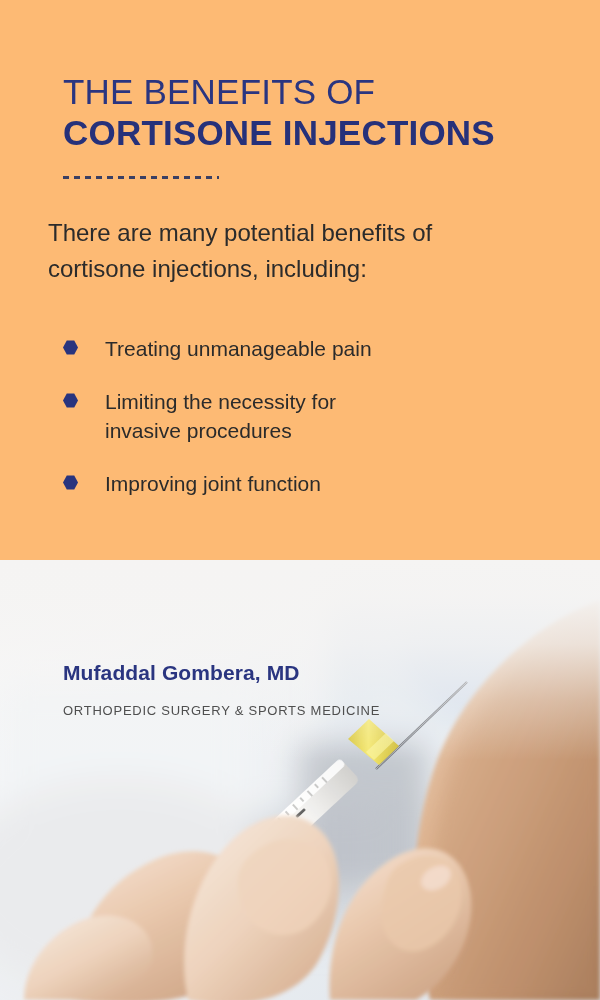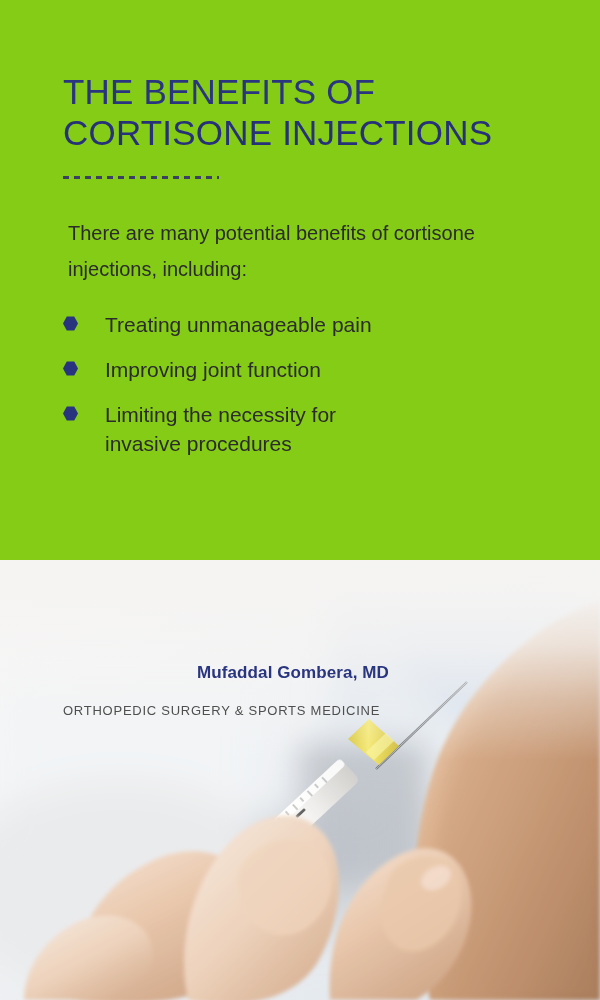"THE BENEFITS OF" #infographic { background: #84cc16 -> #fdba74 }
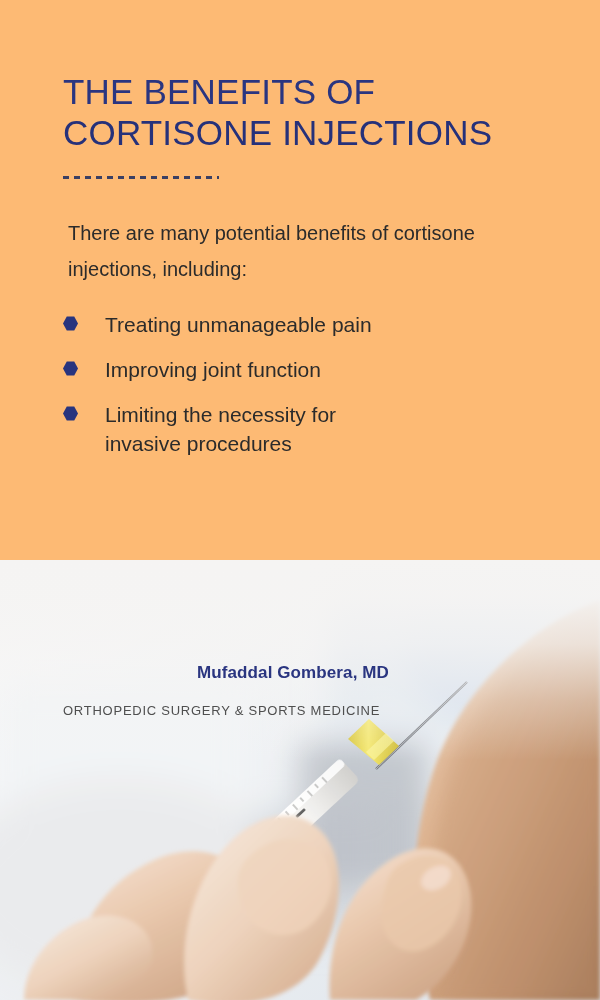"CORTISONE INJECTIONS" .headline-line2 { font-weight: 400 -> 700 }
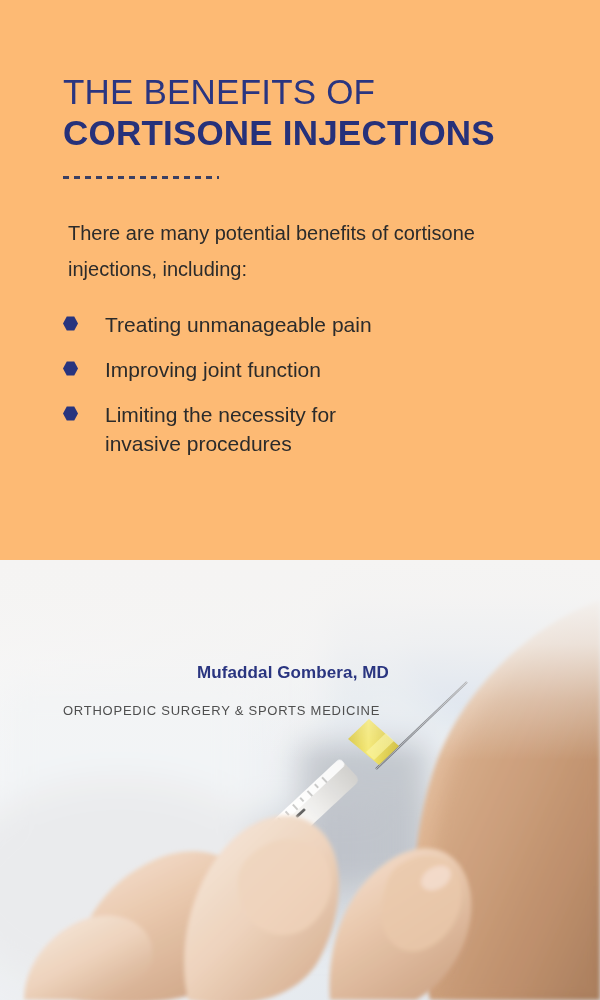"There are many potential benefits" .intro { font-size: 20px -> 24px; left: 68px -> 48px }
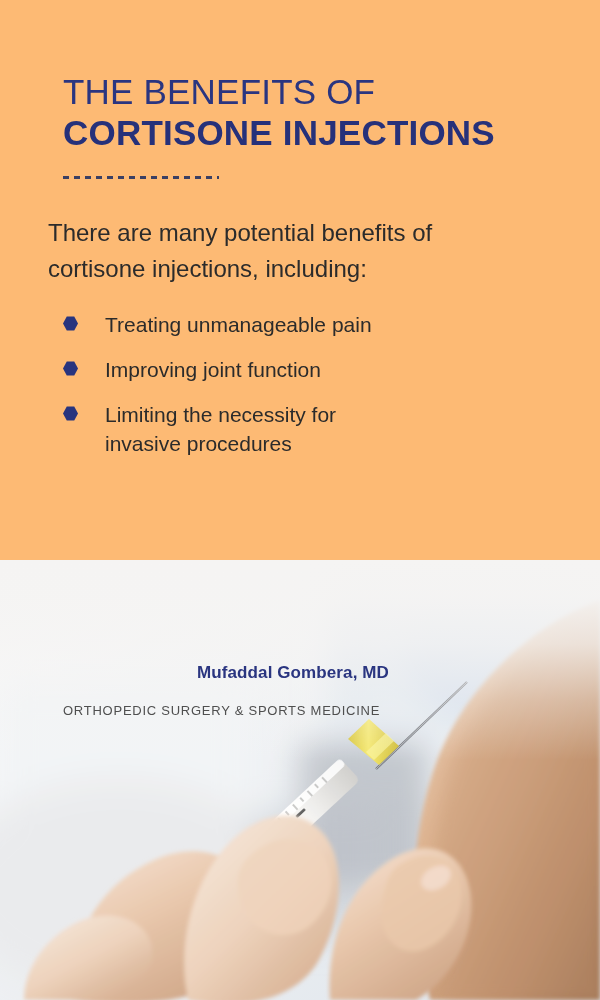"Treating unmanageable pain" .benefit-item { margin-top: none -> 24px }
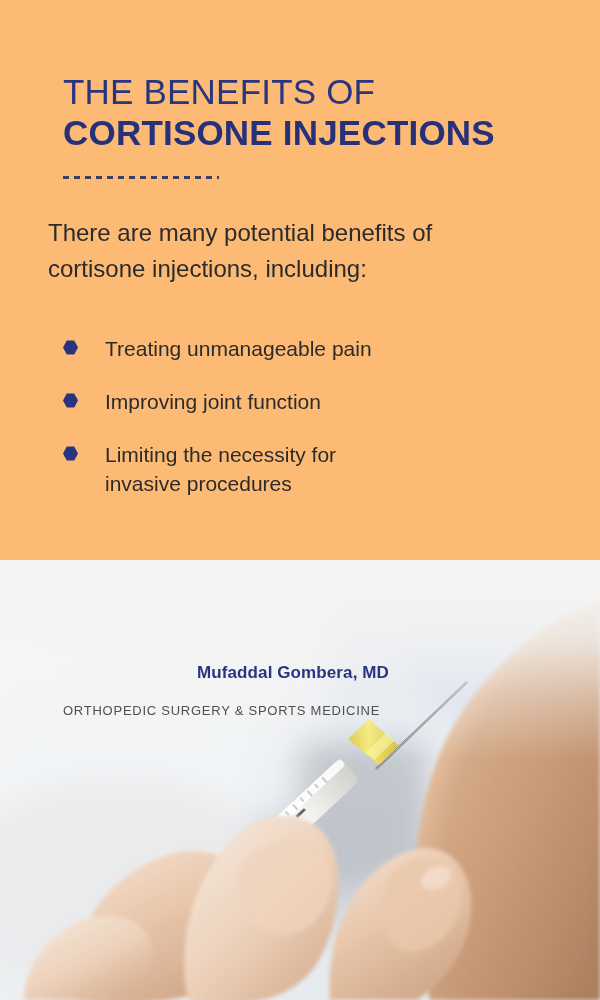"Improving joint function" li.benefit-item { order: before "Limiting the necessity for invasive" -> after "Limiting the necessity for invasive" }
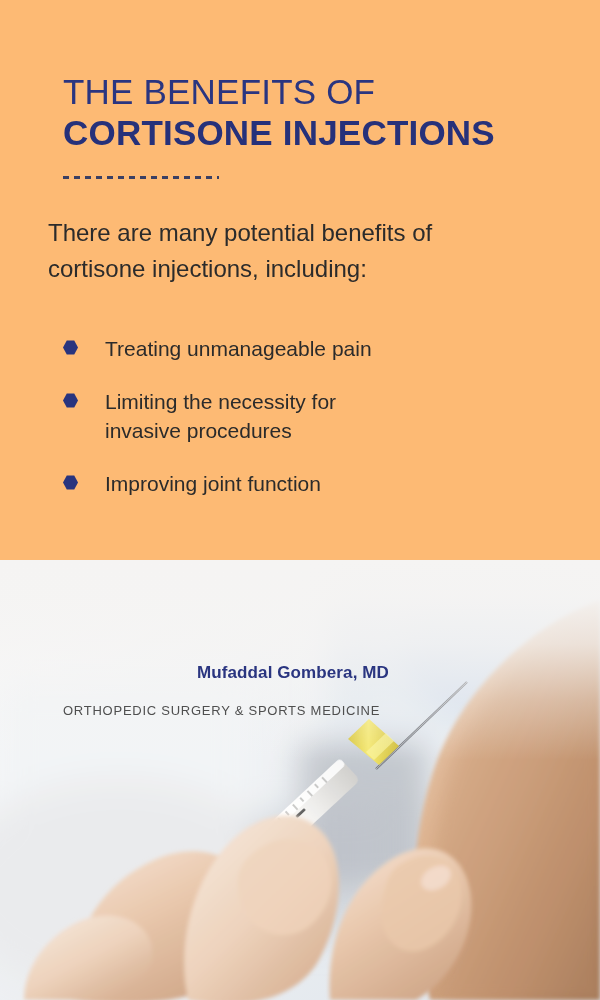"Mufaddal Gombera, MD" .sig-name { font-size: 17px -> 21px; text-align: center -> none }
